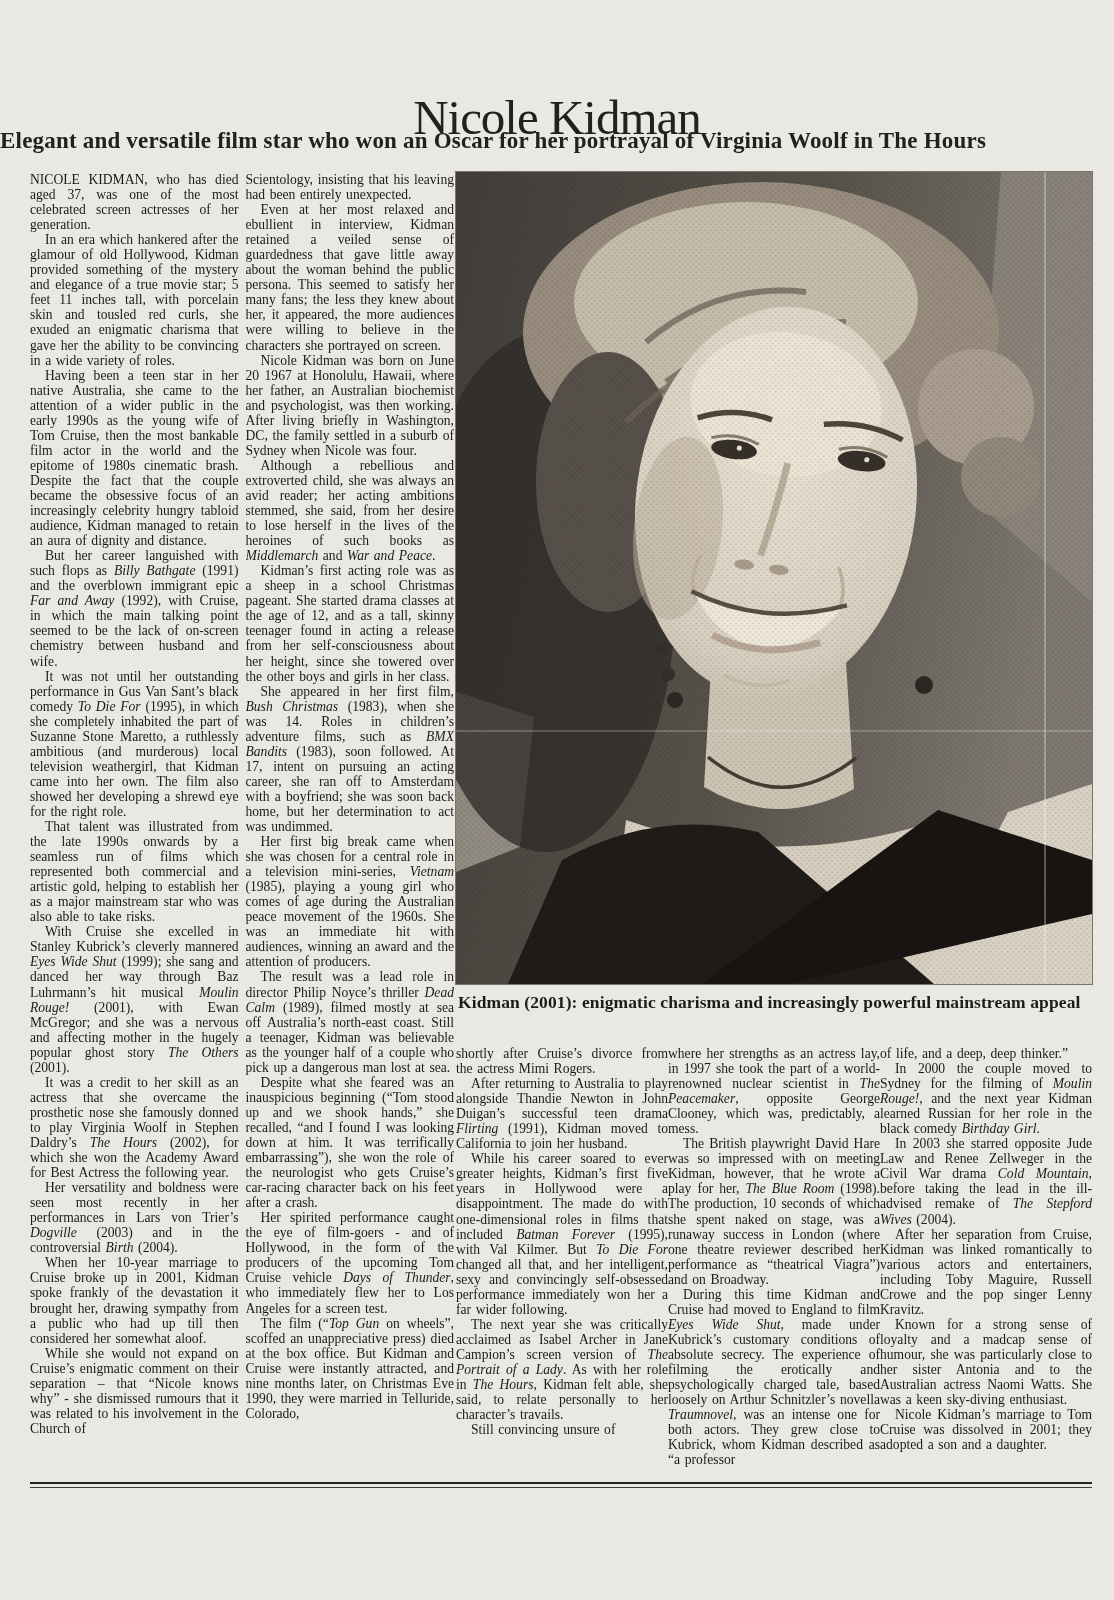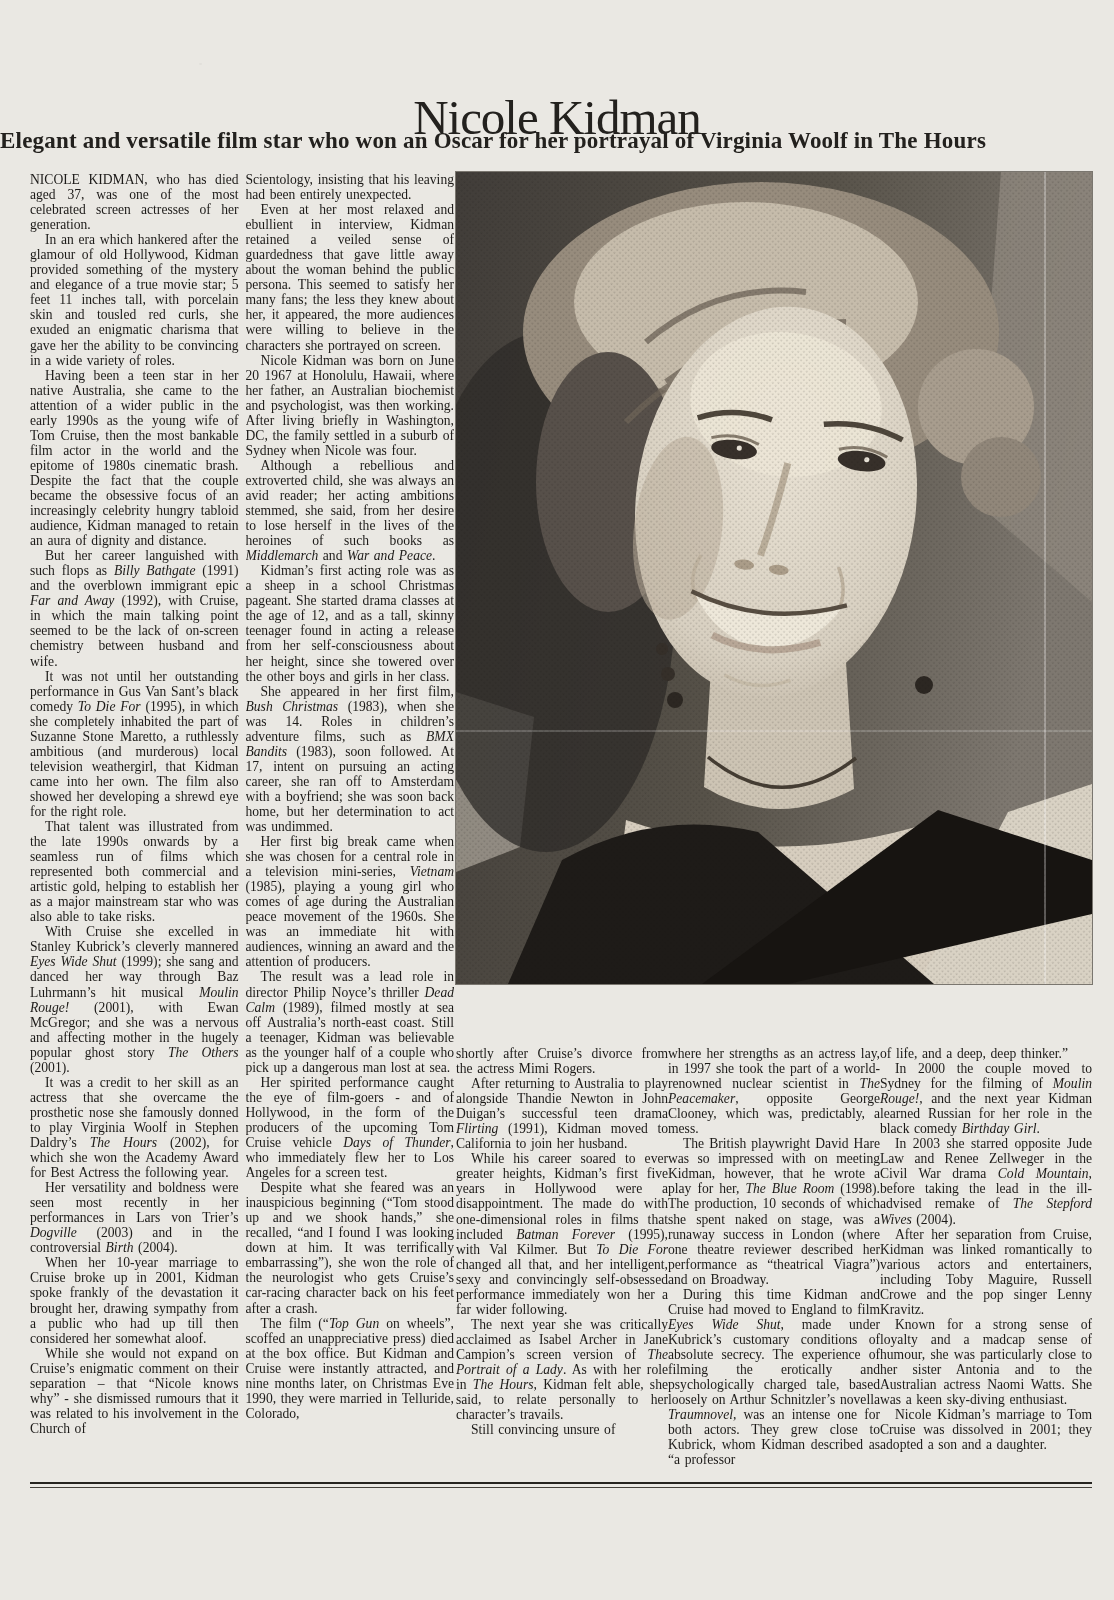"Kidman (2001): enigmatic charisma and" figcaption.photo-caption { html: none -> <figcaption>Kidman (2001): enigmatic charisma and increasingly powerful mainstream appeal</figcaption> }
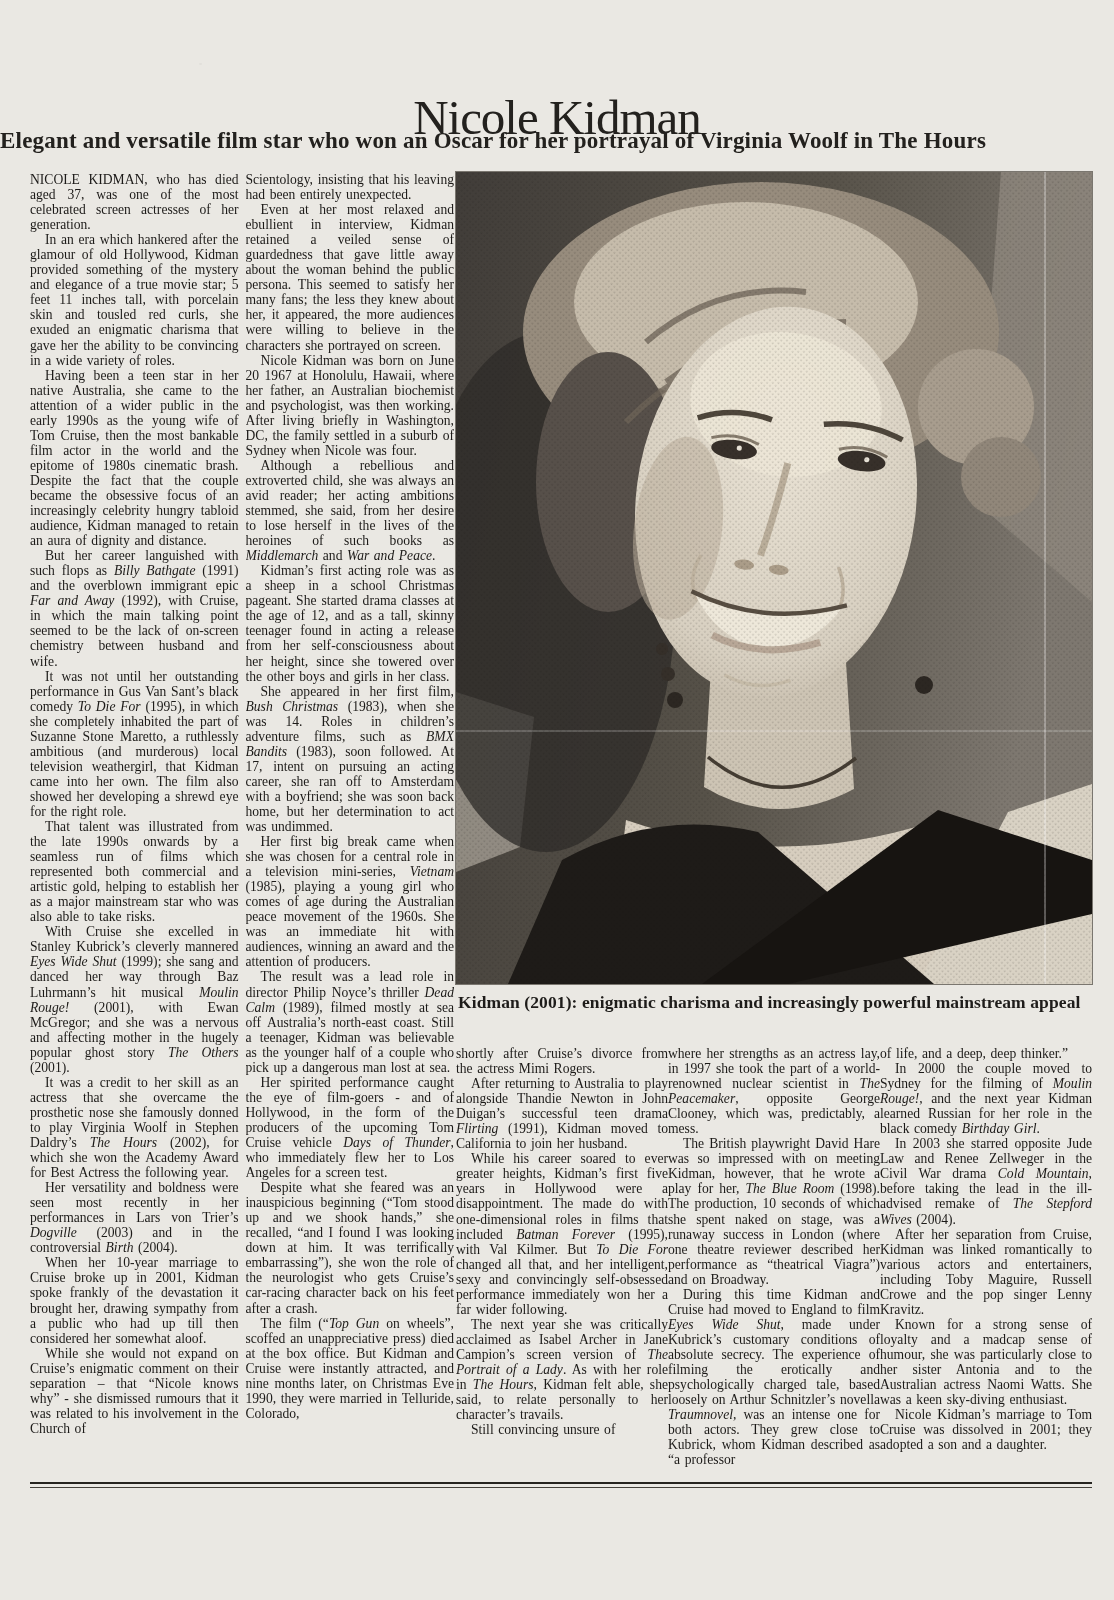"Her spirited performance caught the" p { order: before "Despite what she feared was" -> after "Despite what she feared was" }
